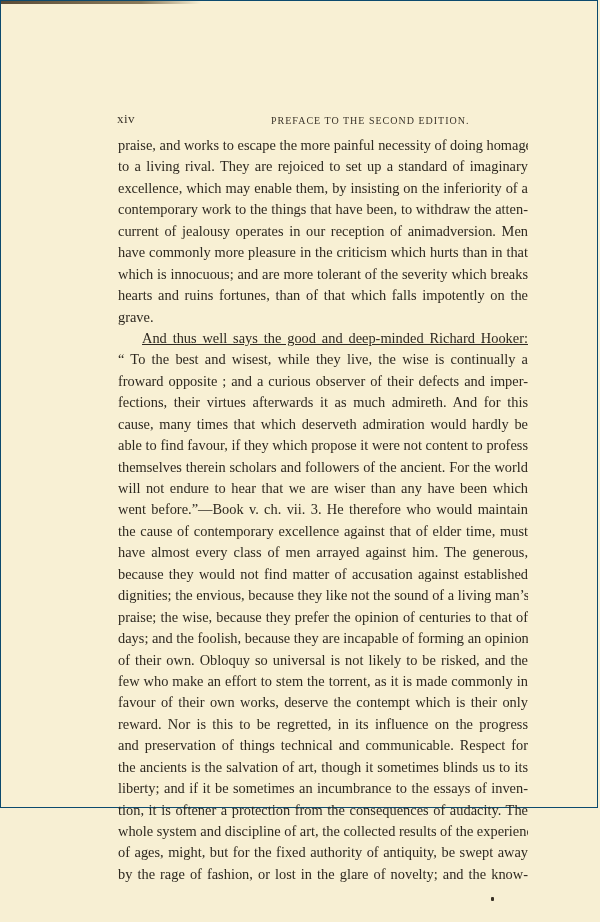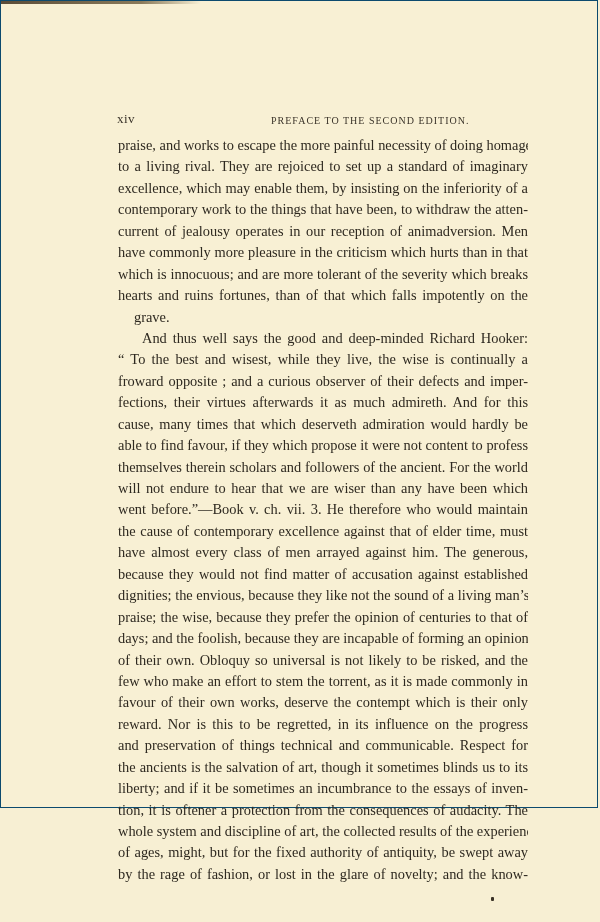"grave." .line.last { margin-left: 16px -> none }
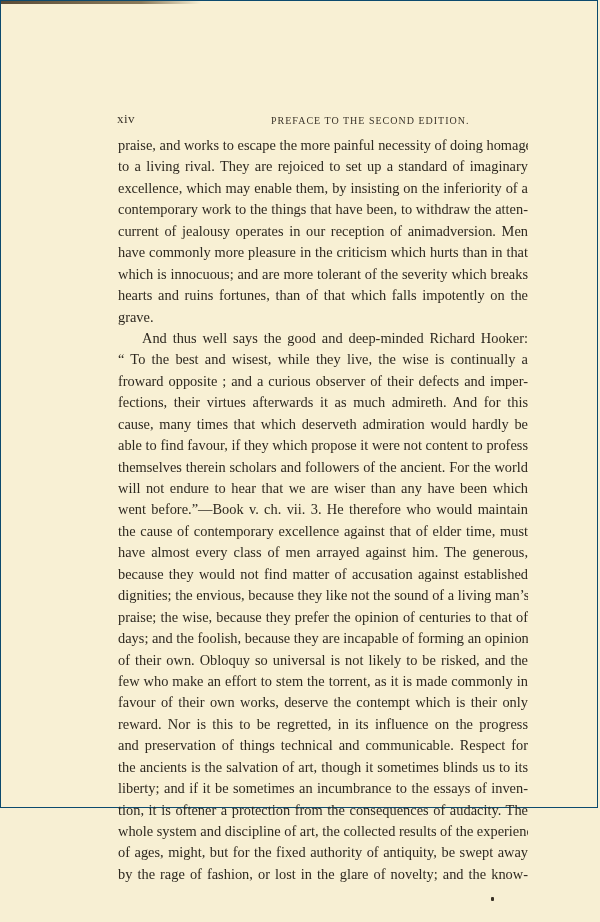"And thus well says the" .line.indent { text-decoration: none -> underline }
